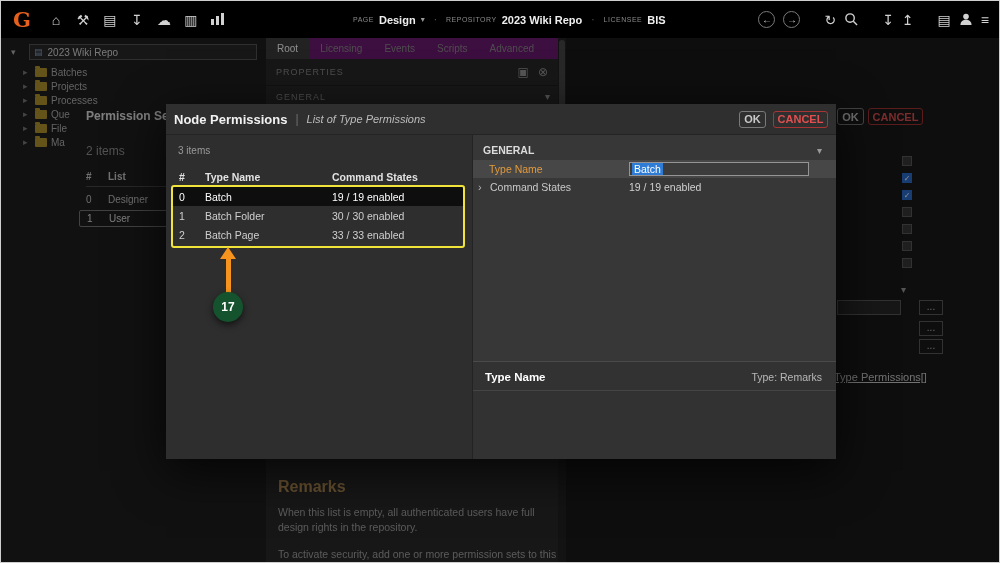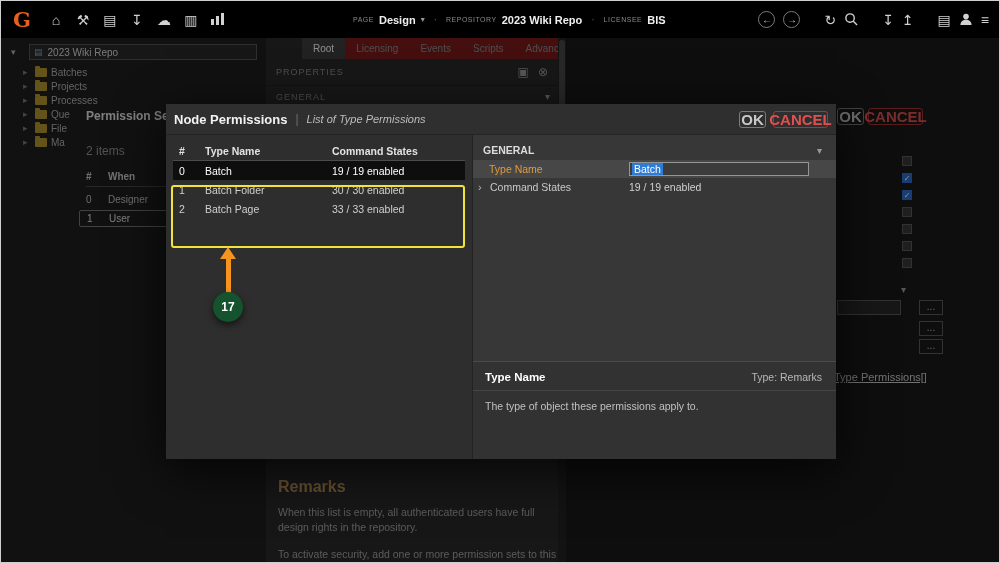"Root" .tabs { background: #7f1d1d -> #701a75; margin-left: 36px -> none }
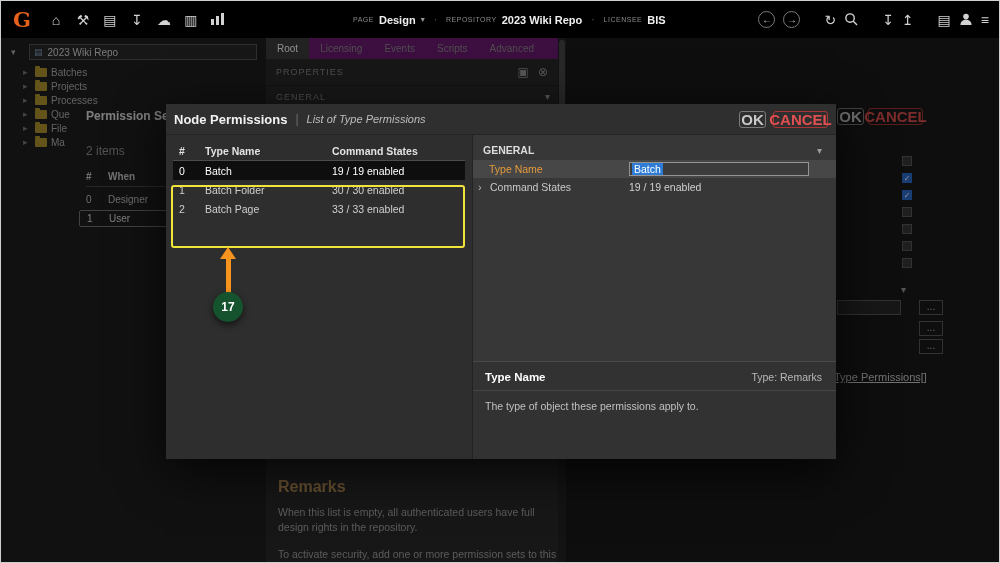"OK" .btn { font-size: 15px -> 11px }
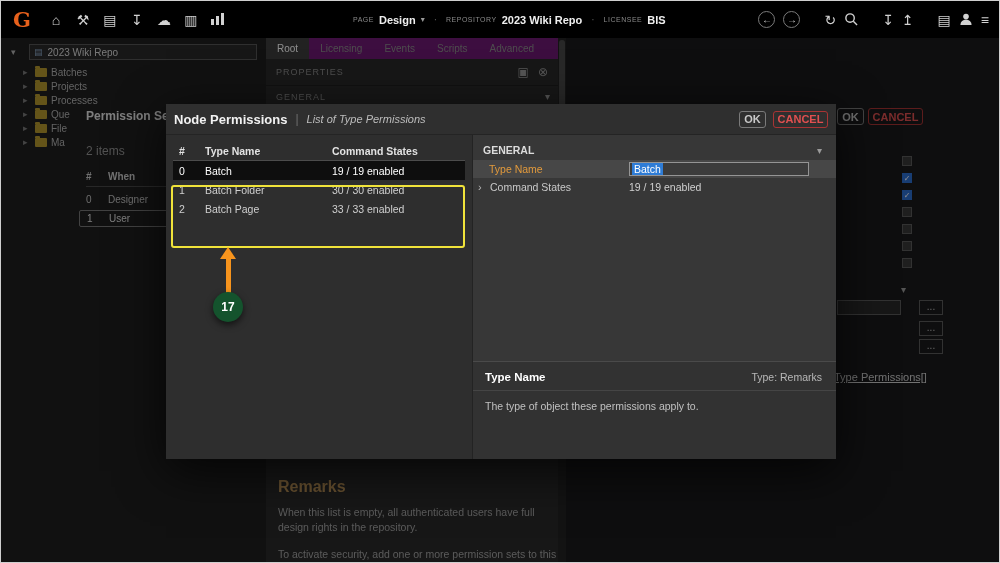"3 items" div.m-count { html: none -> <div>3 items</div> }
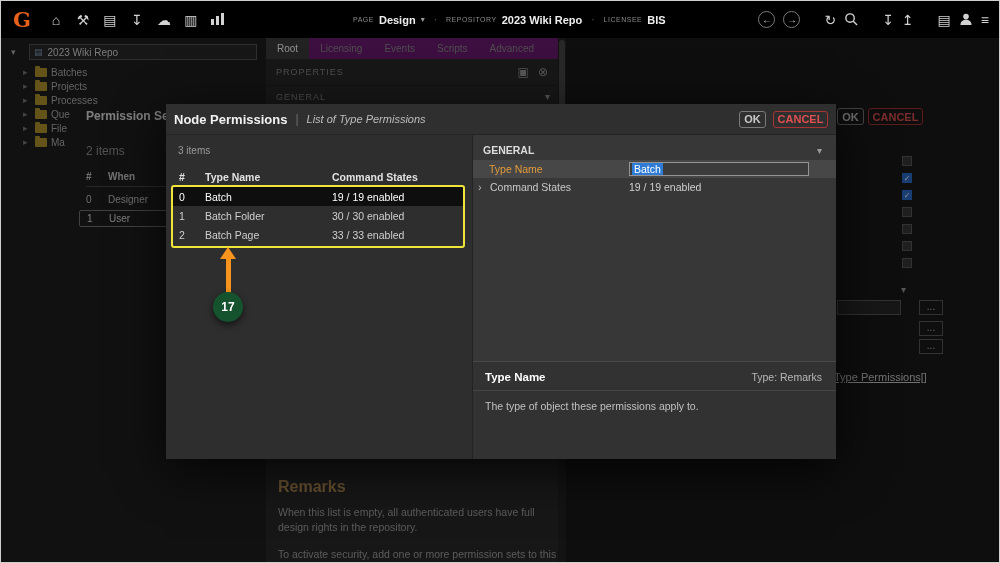"When" span { text: When -> List }
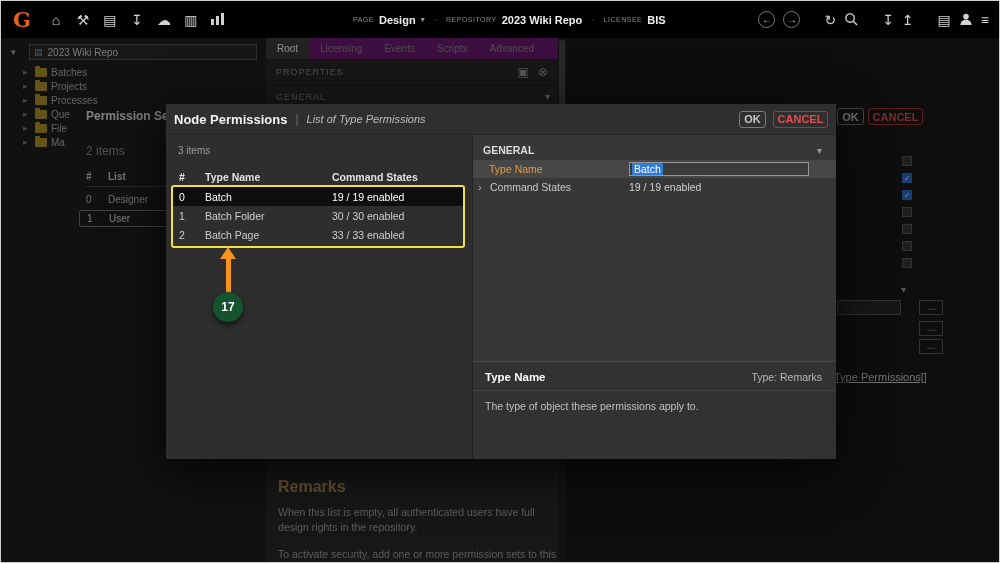"The type of object these" div.h-desc { html: <div>The type of object these permissions apply to.</div> -> none }
